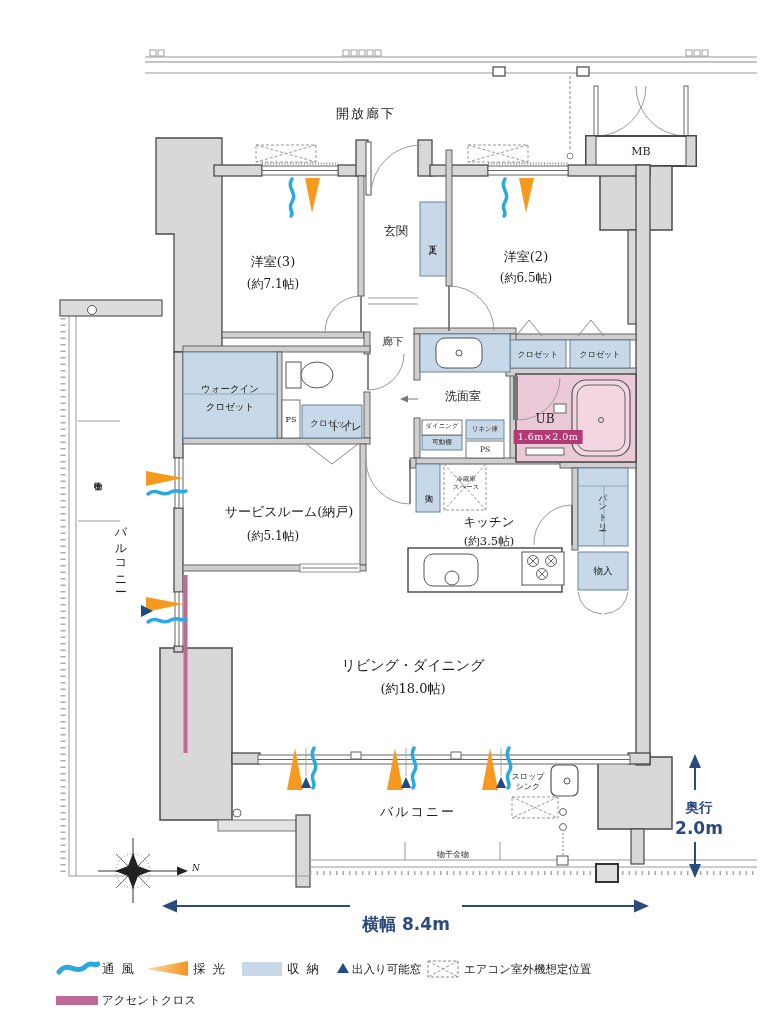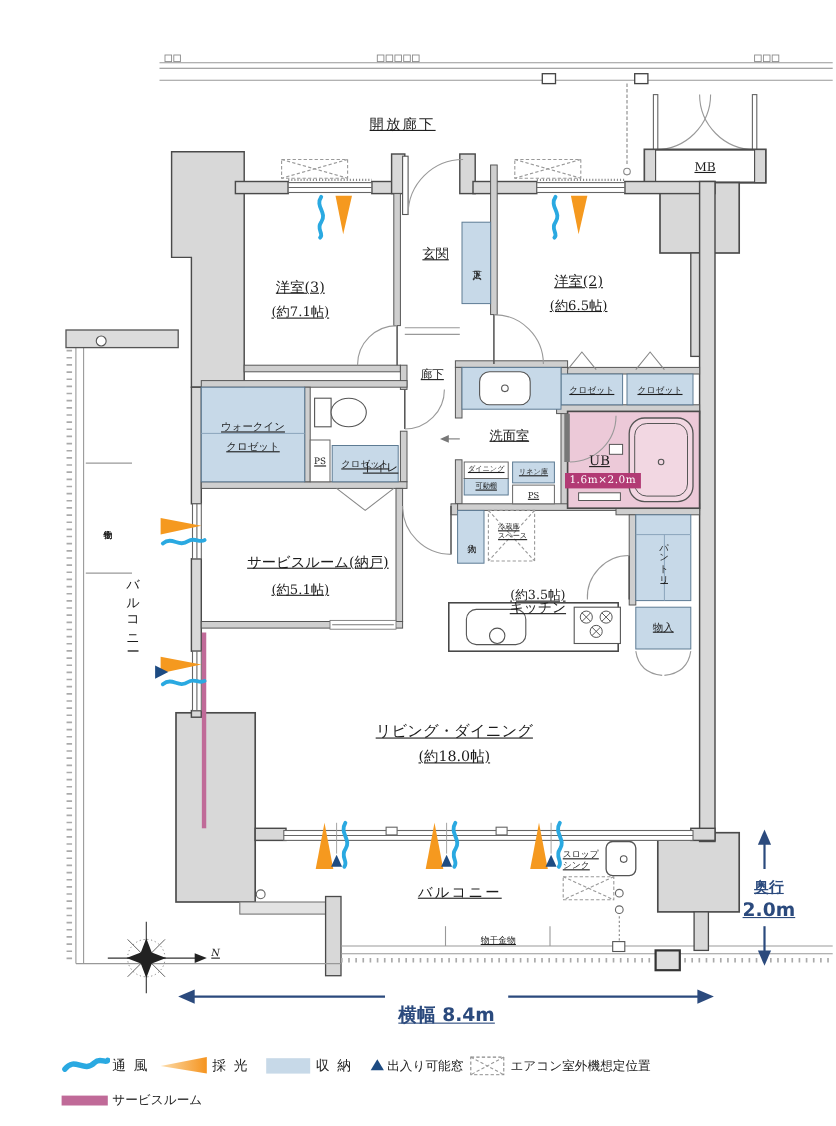"開放廊下" .lbl { text-align: left -> center; text-decoration: underline -> none }
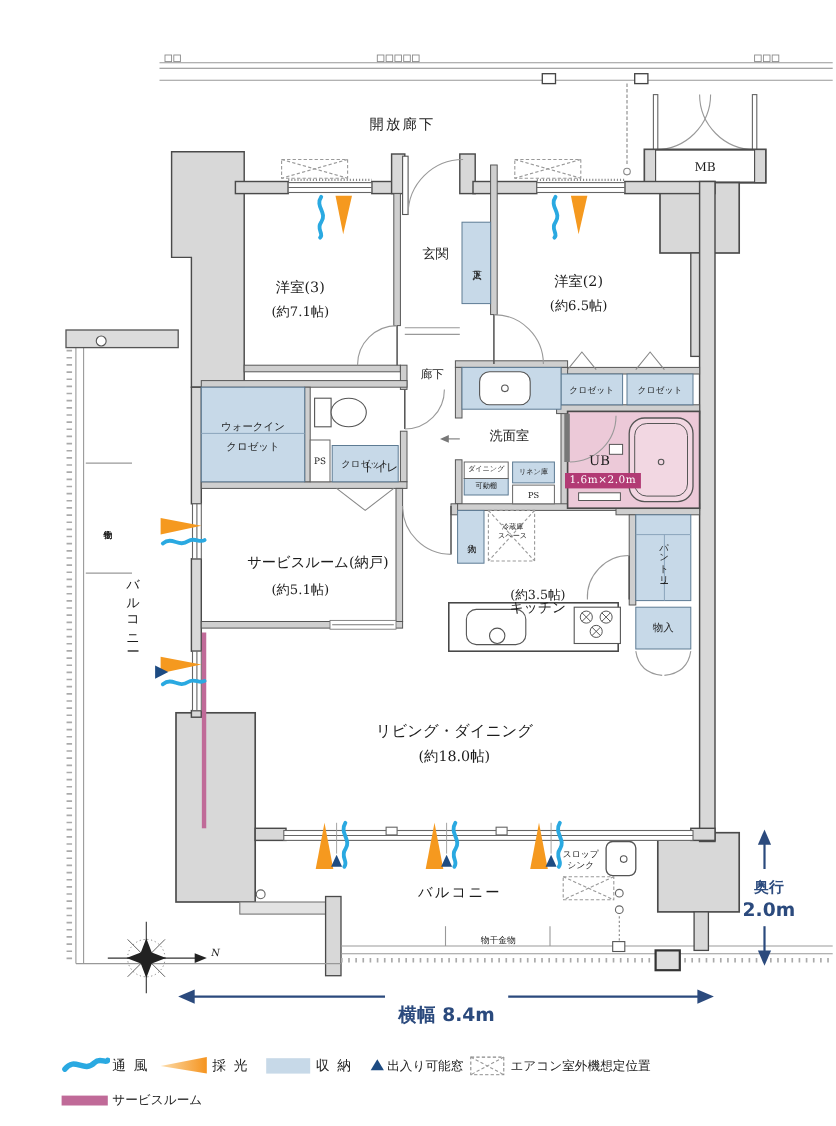"キッチン" div.lbl { margin-top: 30px -> none }
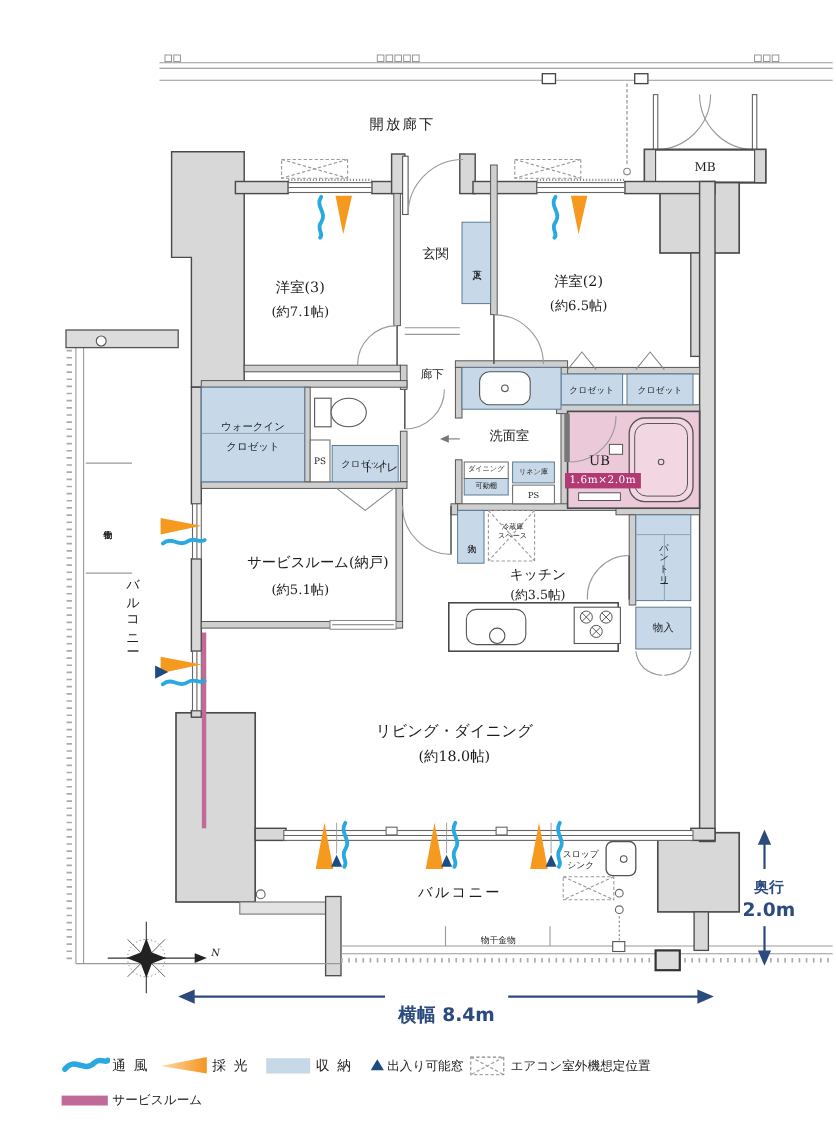"サービスルーム" div.leg { text: サービスルーム -> アクセントクロス }
